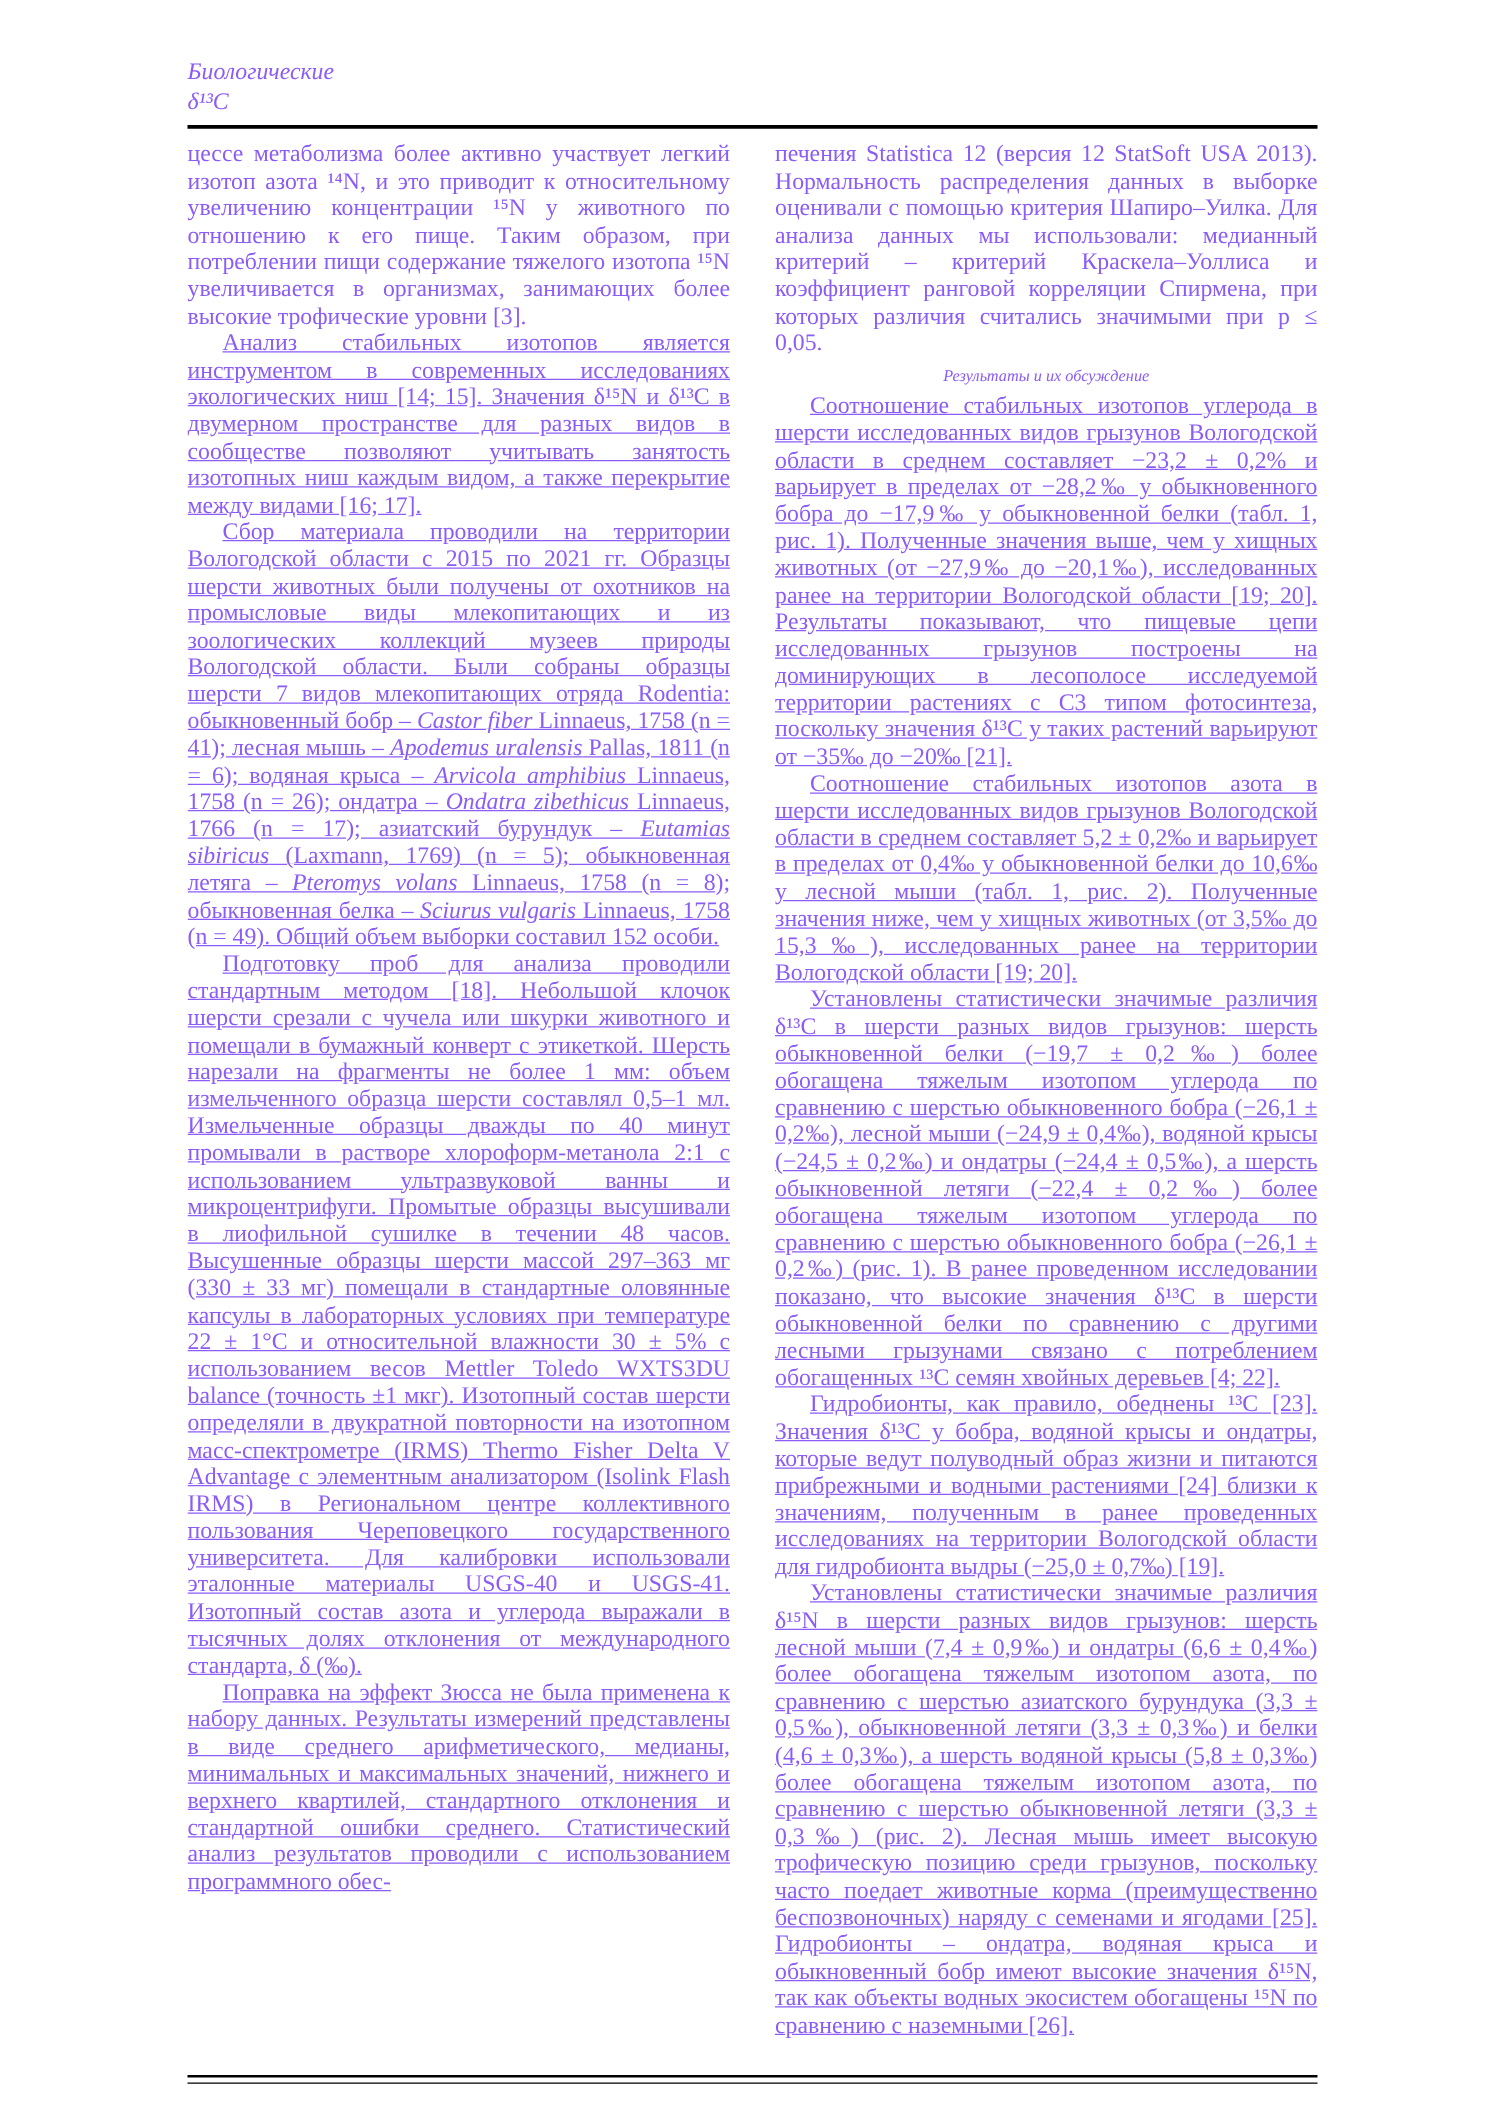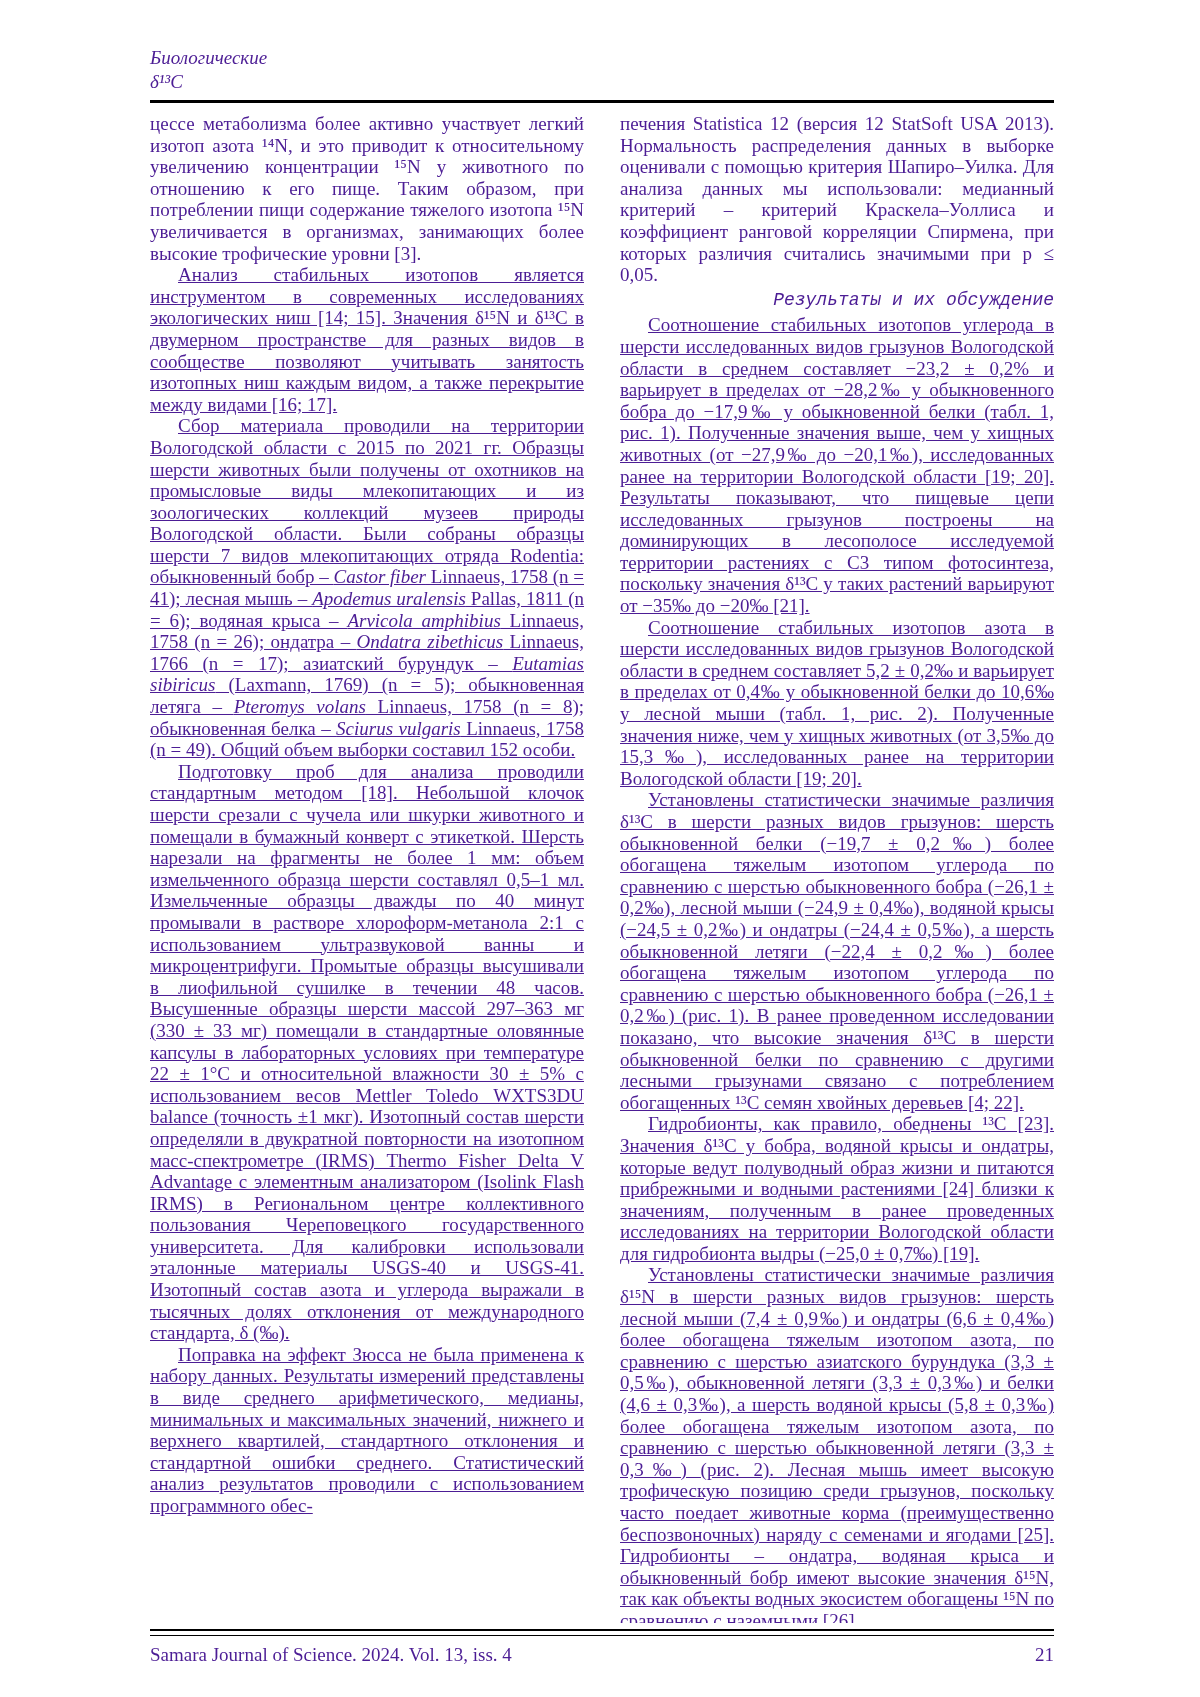"Биологические" .page { color: #4c1d95 -> #8b5cf6 }
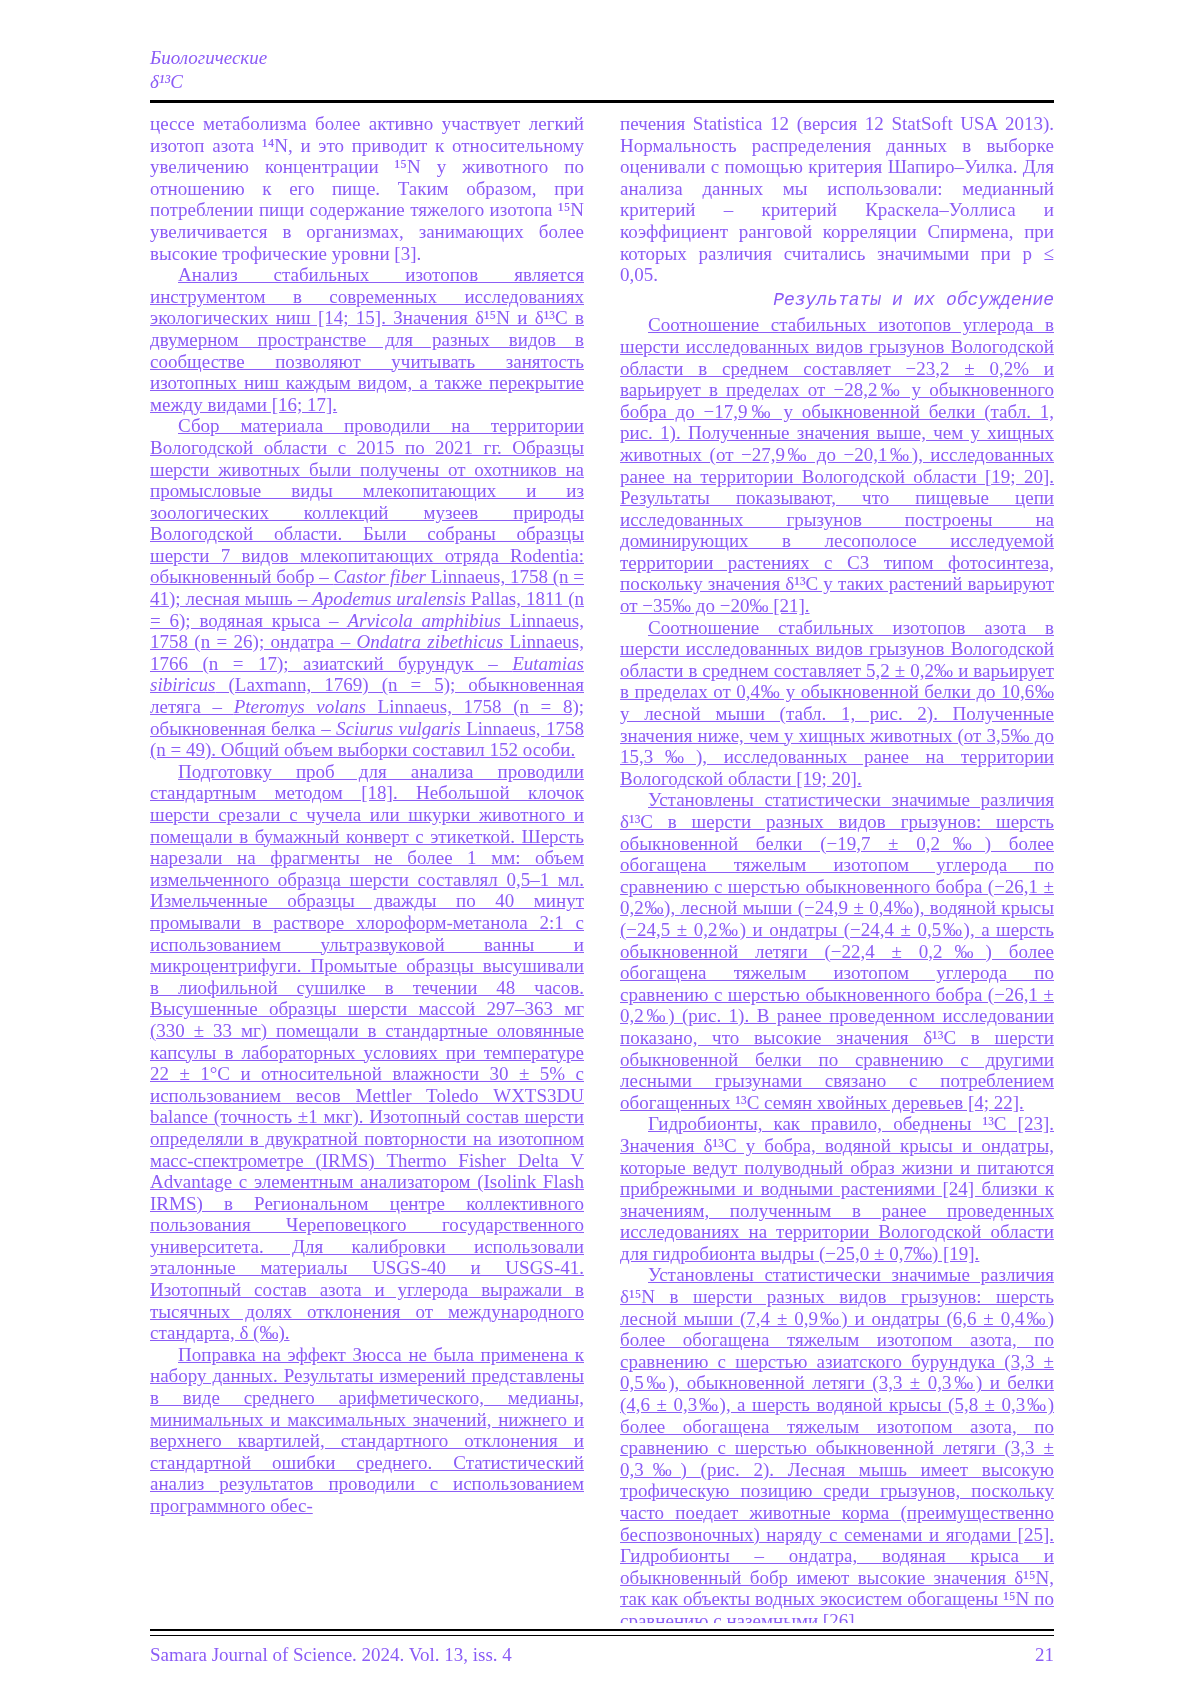"Результаты и их обсуждение" .sec-heading { font-family: Liberation Mono, monospace -> Liberation Serif, serif; font-size: 18px -> 13px; text-align: right -> center }
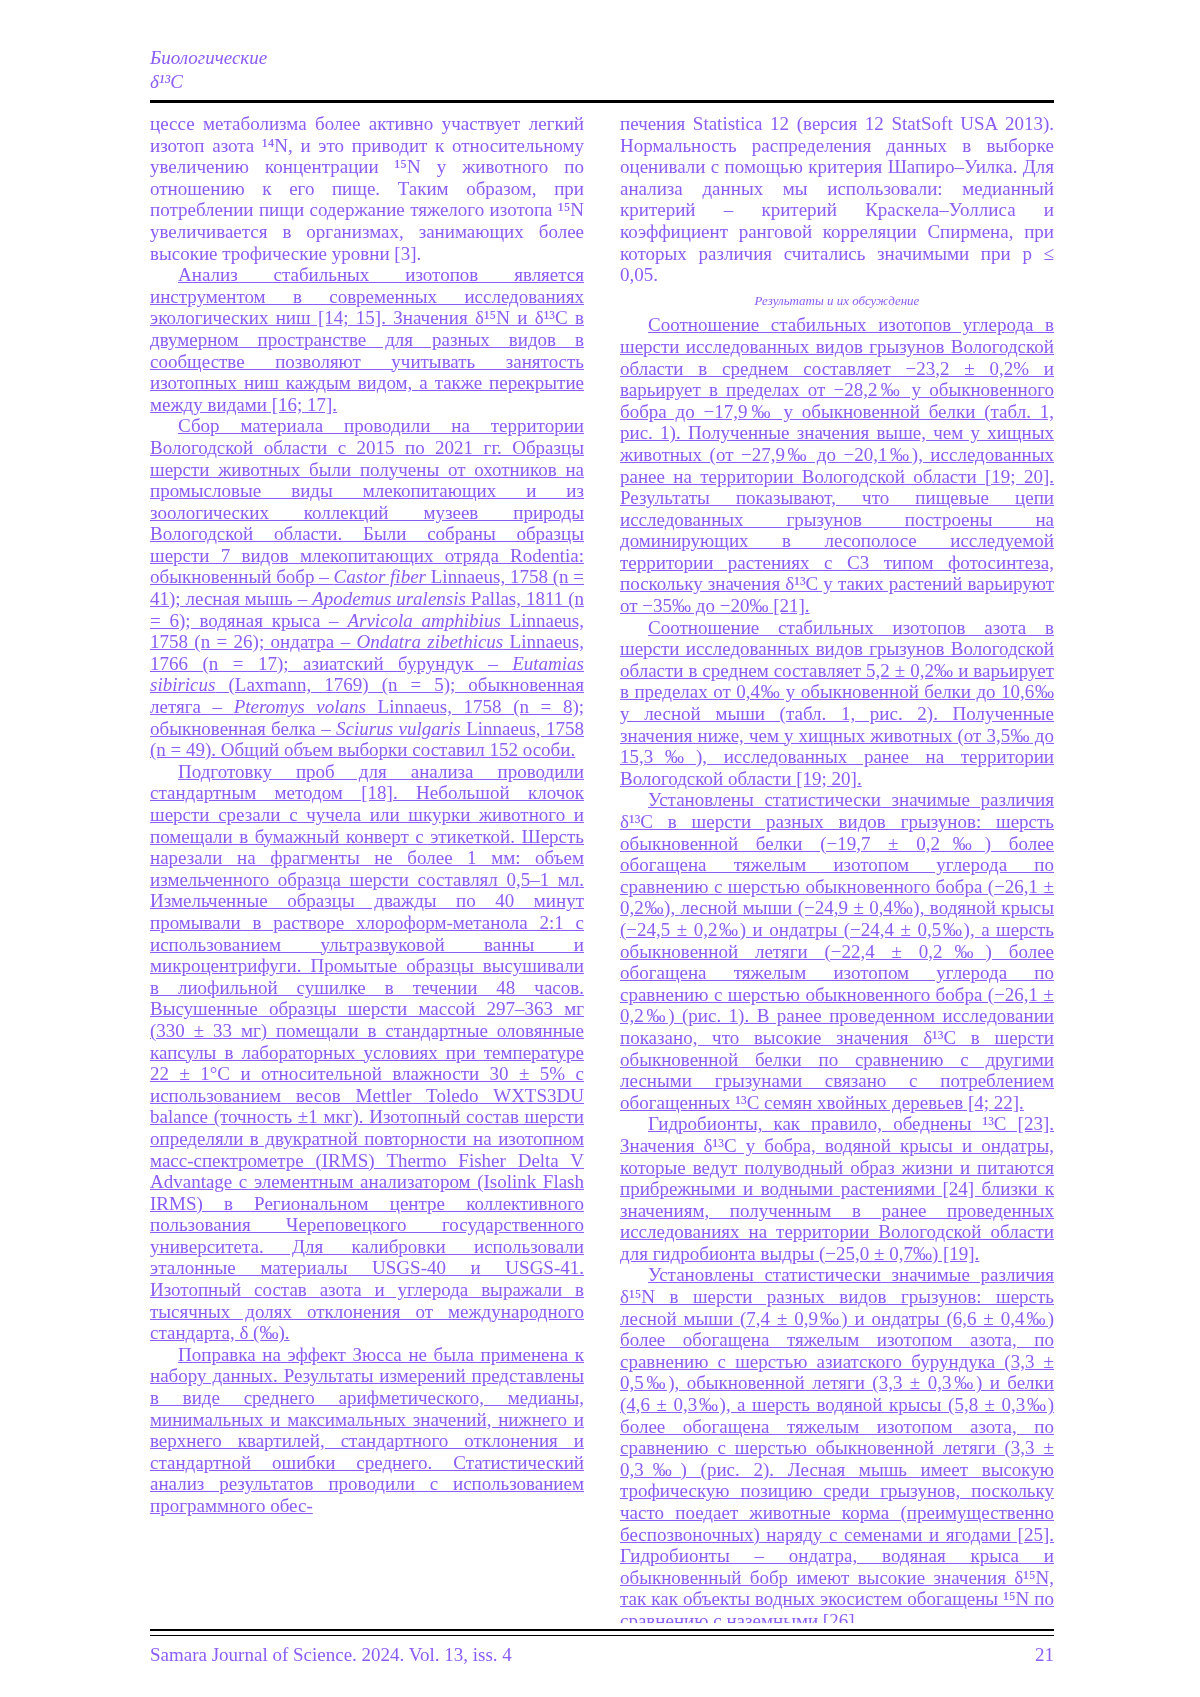"Samara Journal of Science. 2024." div.footer-row { html: <div> <span>Samara Journal of Science. 2024. Vol. 13, iss. 4</span> <span>21</span> </div> -> none }
